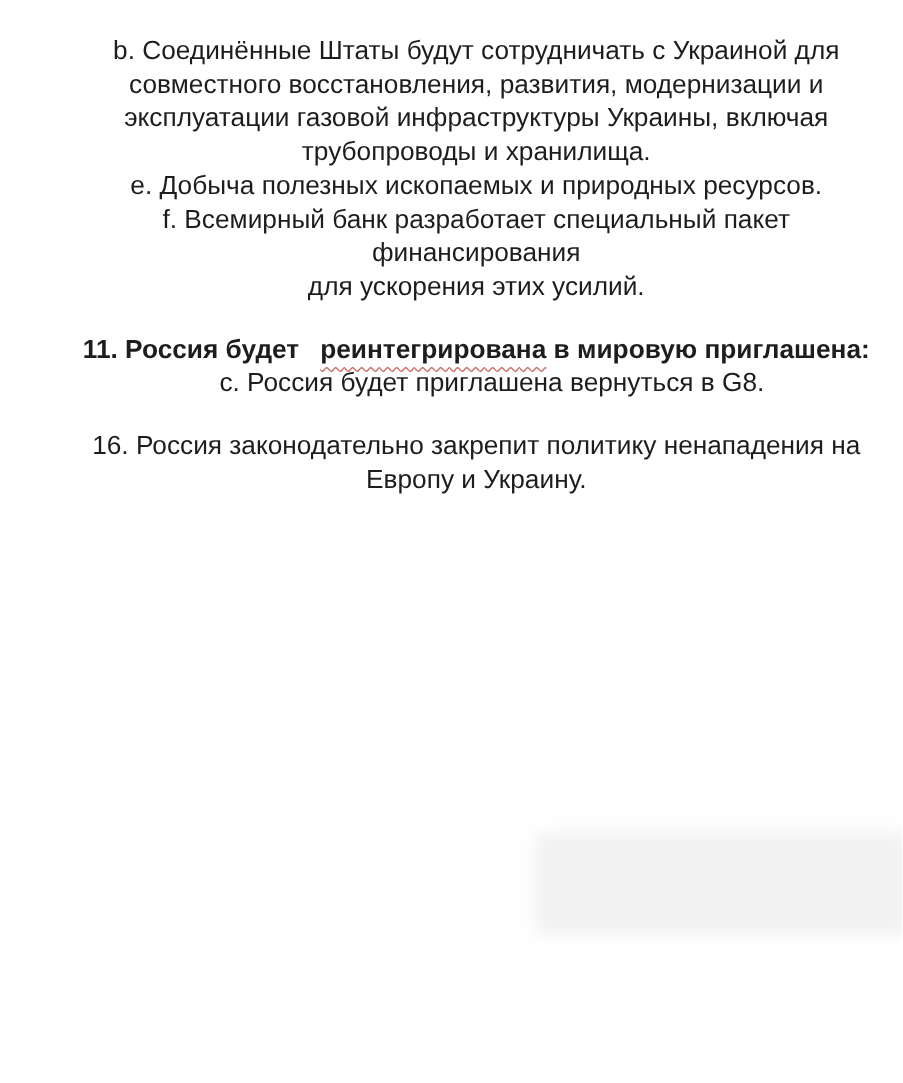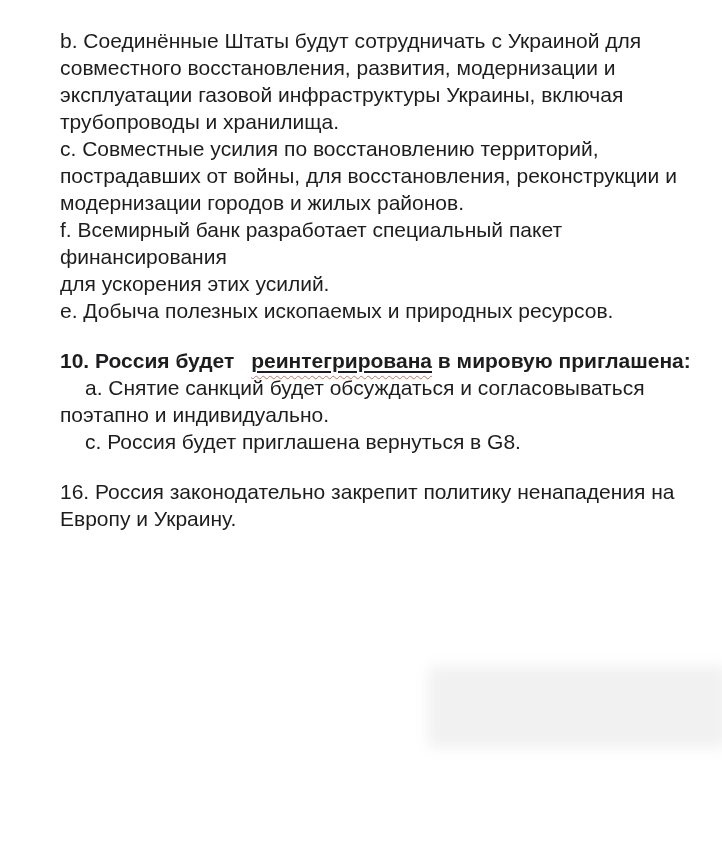"b. Соединённые Штаты будут сотрудничать" .page { text-align: none -> center }
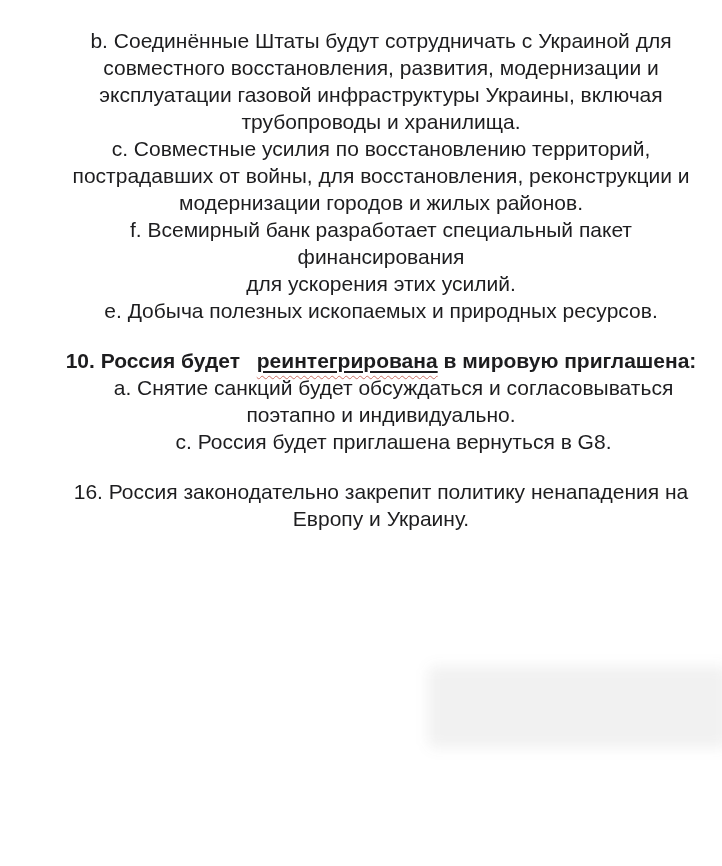"c. Совместные усилия по восстановлению" p { html: <p><span>c. Совместные усилия по восстановлению территорий, пострадавших от войны, для восстановления, реконструкции и модернизации городов и жилых районов.</span></p> -> none }
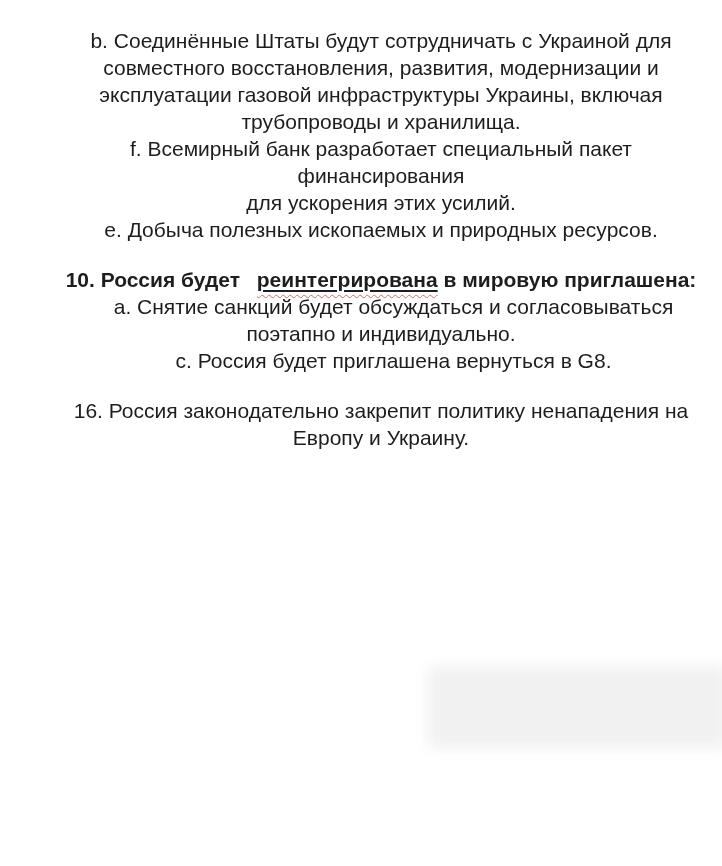"f. Всемирный банк разработает" p { order: before "e. Добыча полезных ископаемых и" -> after "e. Добыча полезных ископаемых и" }
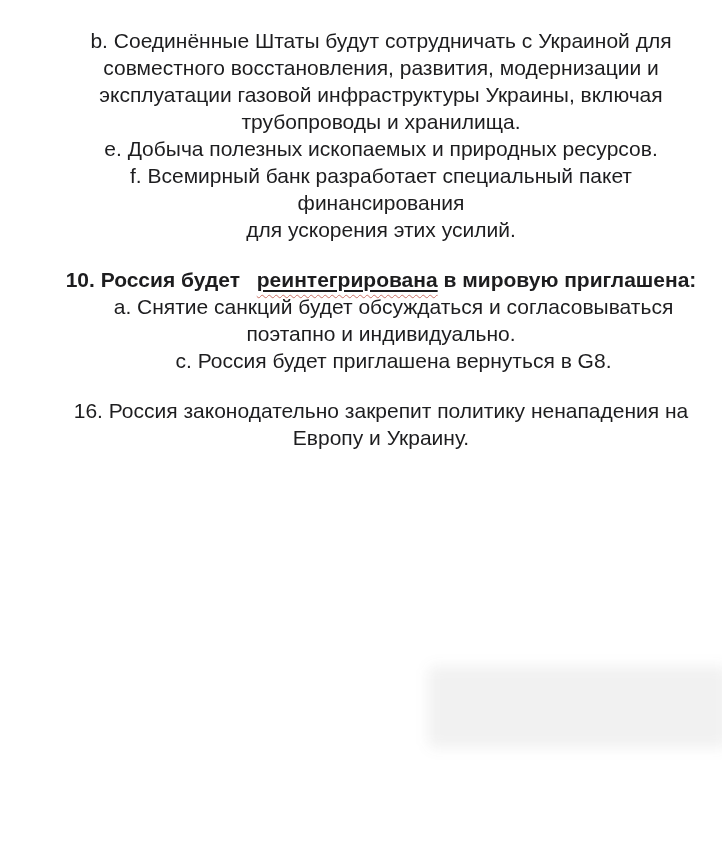"10. Россия будет" span { text: 10 -> 11 }
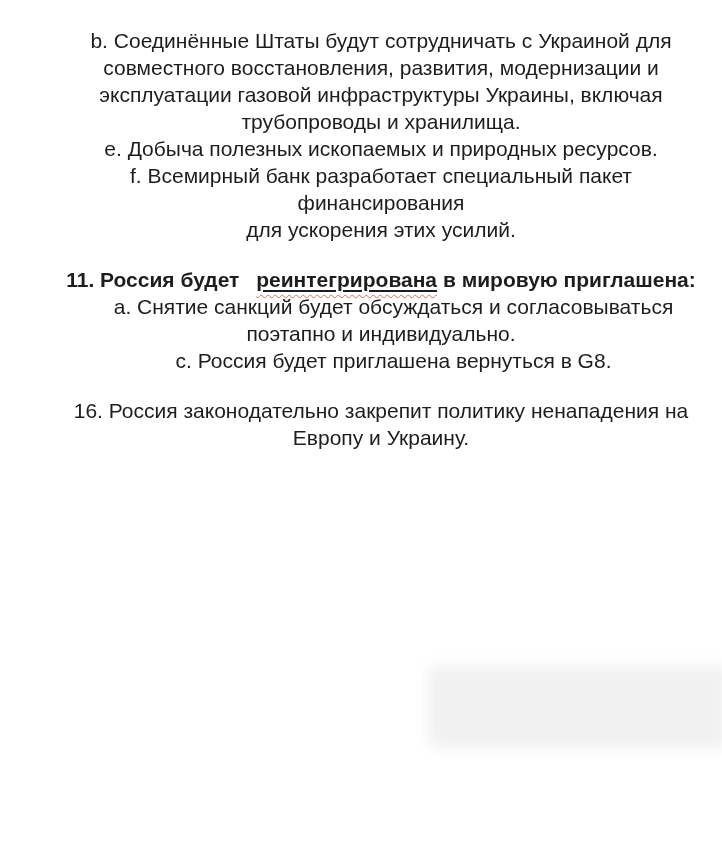"реинтегрирована" .u { text-decoration: underline -> none }
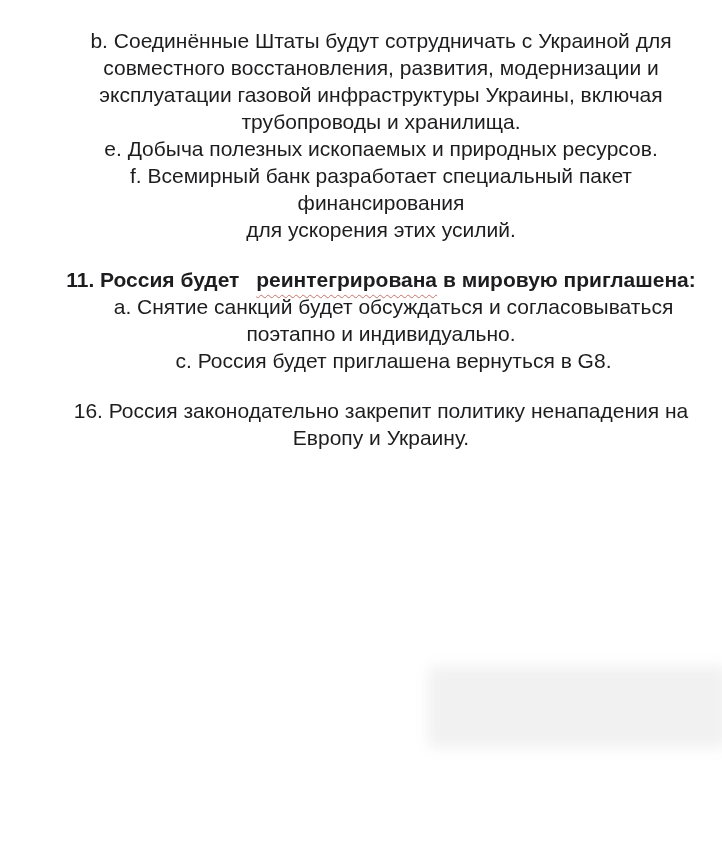"a. Снятие санкций будет обсуждаться" p.indent { html: <p><span>a. Снятие санкций будет обсуждаться и согласовываться поэтапно и индивидуально.</span></p> -> none }
